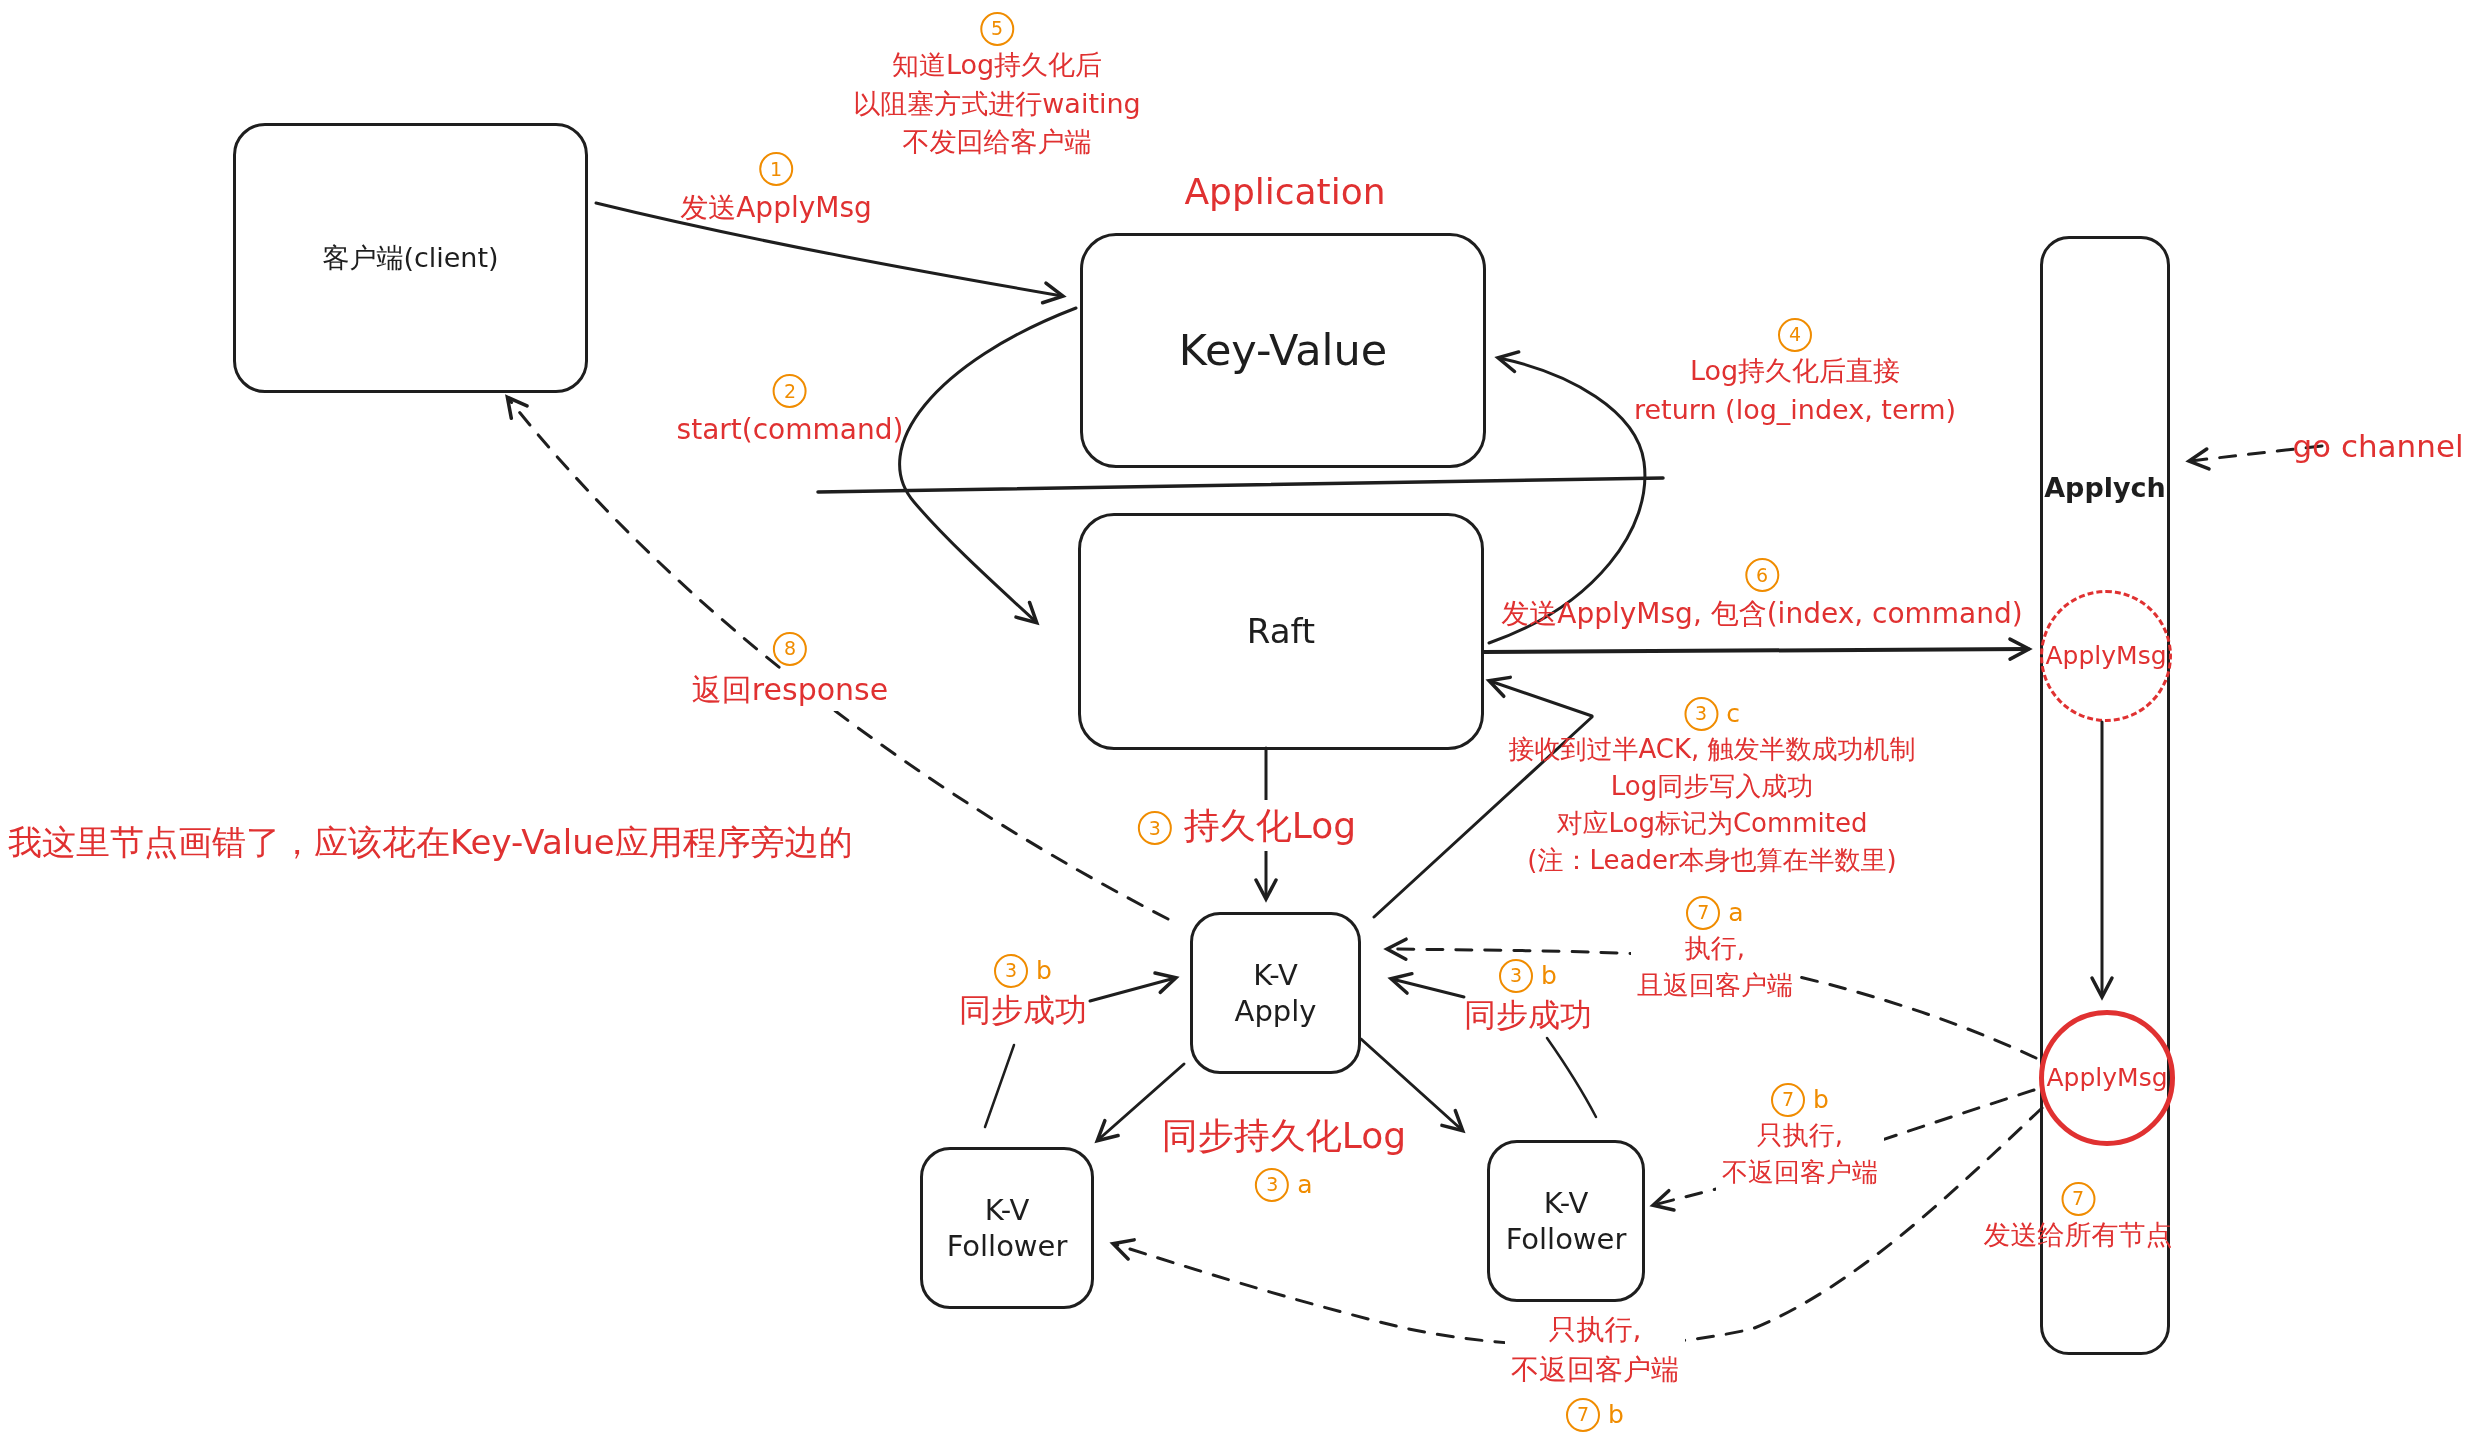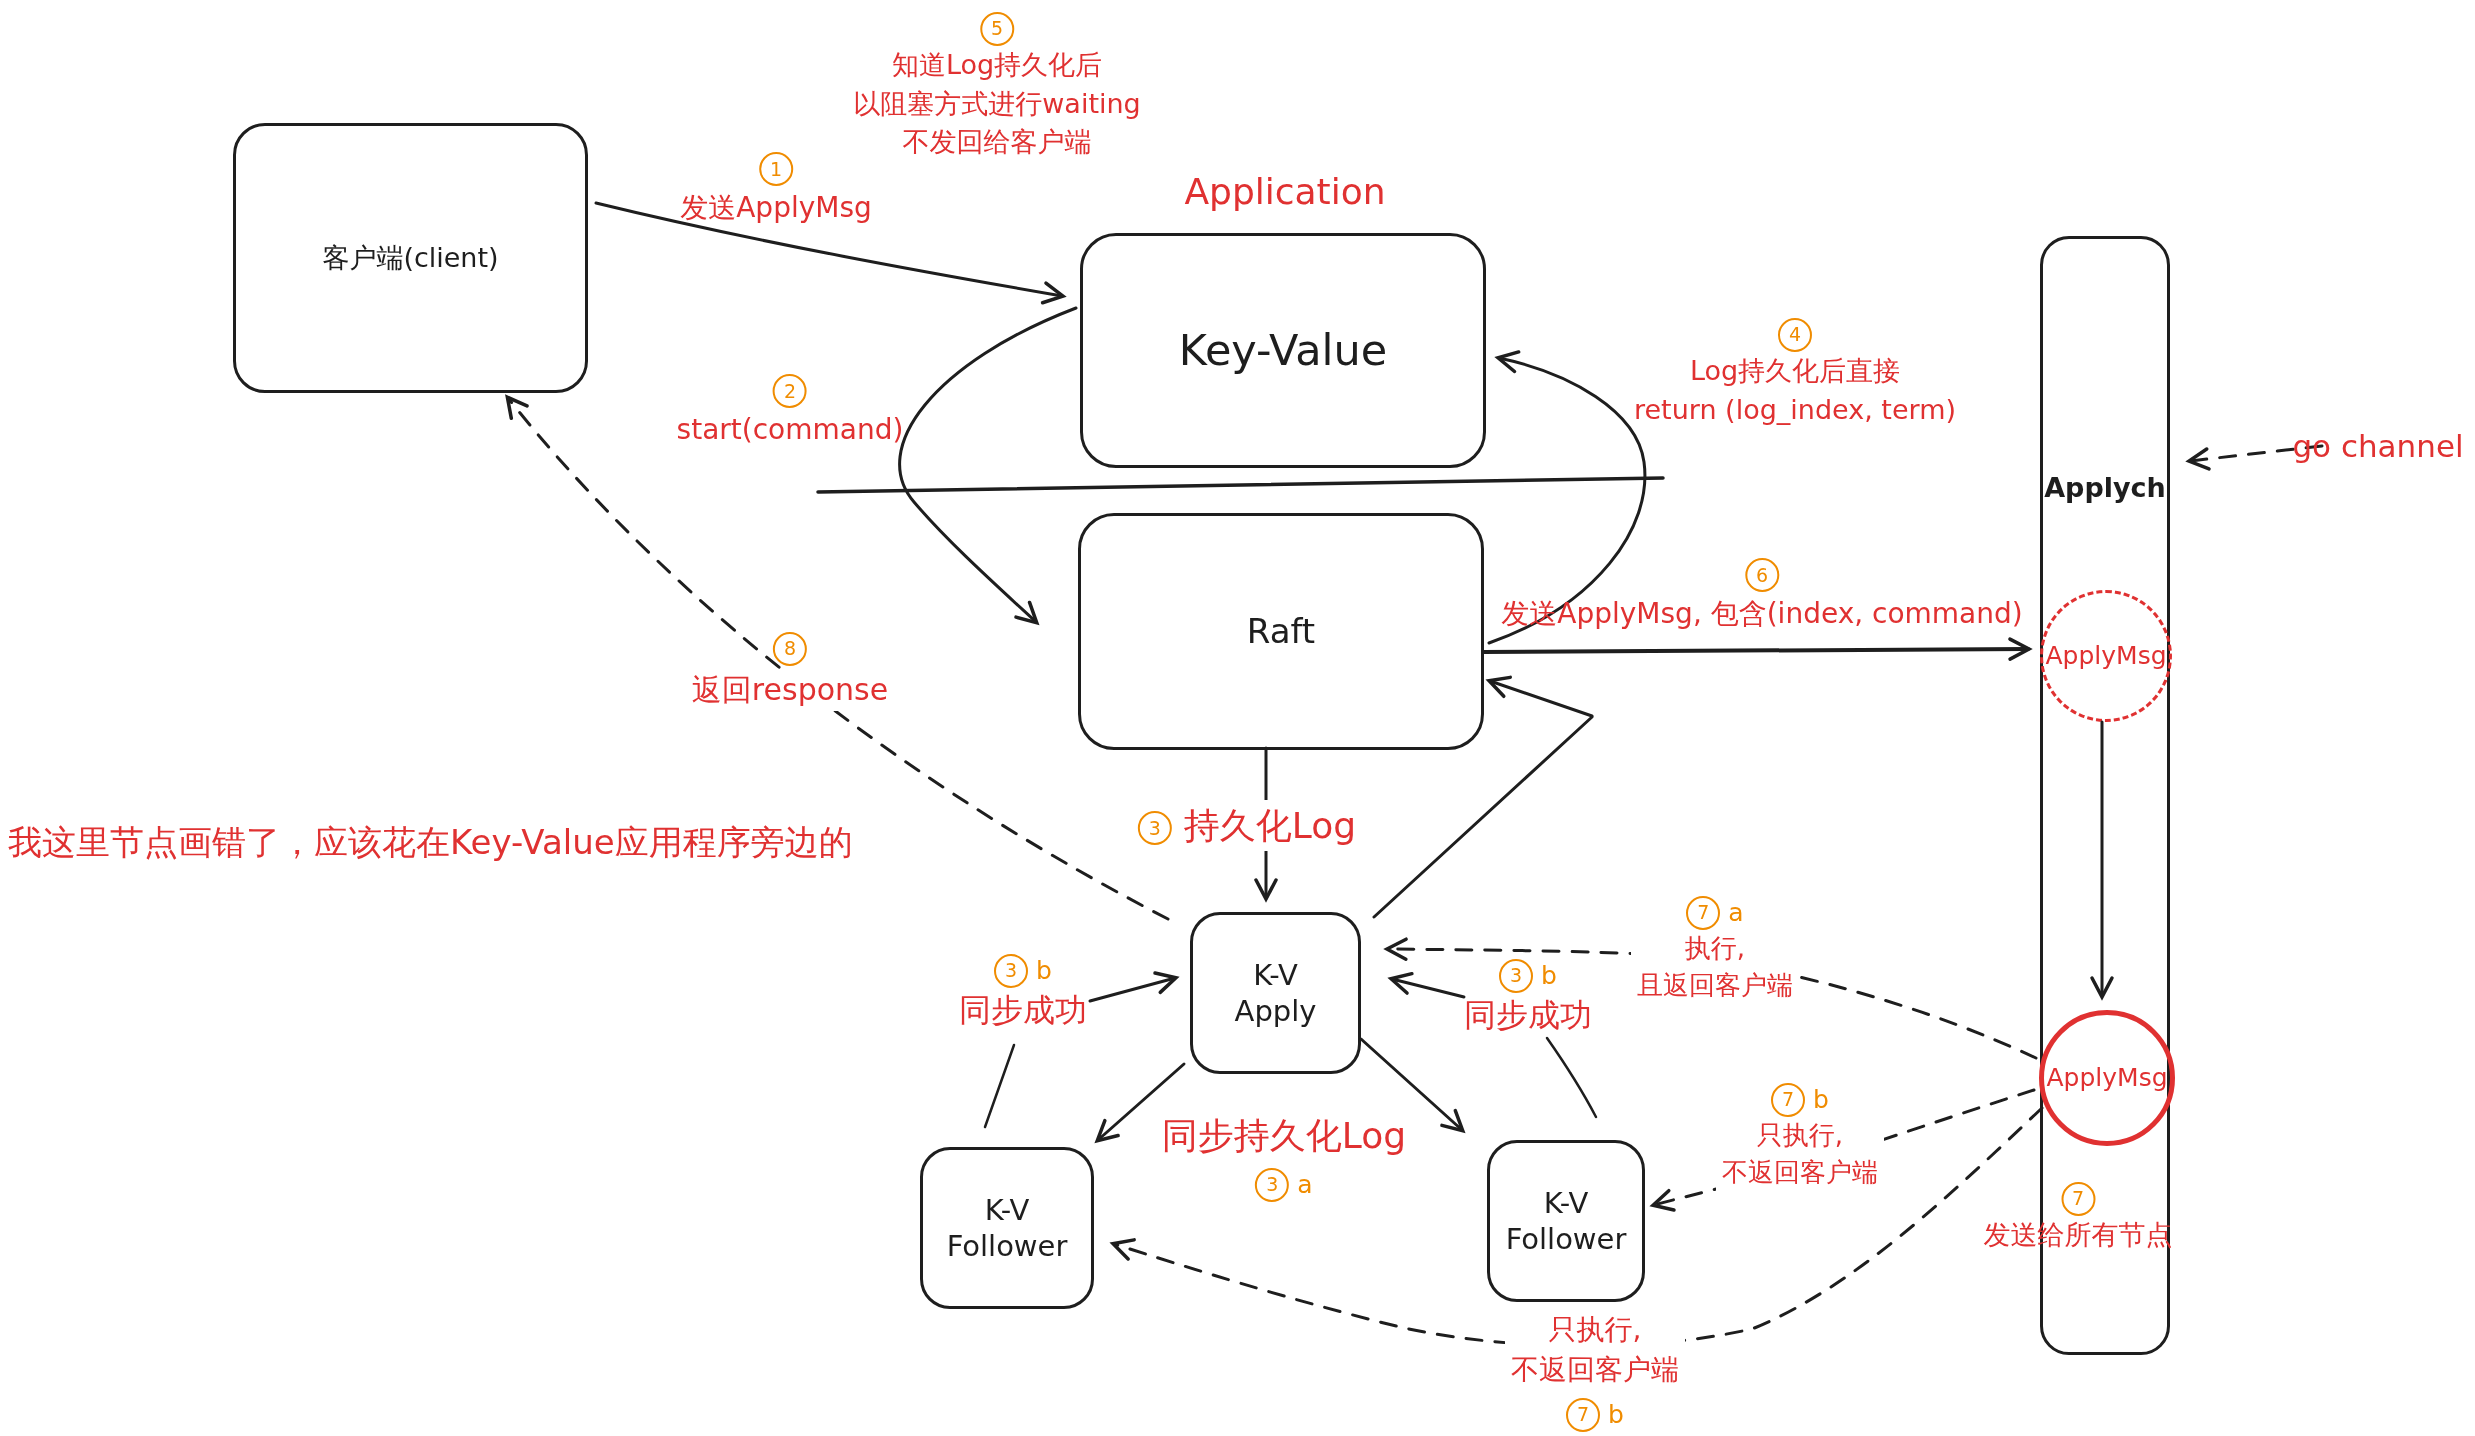"3 c" div.anno { html: none -> <div> <div><span>3</span><span>c</span></div> <div>接收到过半ACK, 触发半数成功机制</div> <div>Log同步写入成功</div> <div>对应Log标记为Commited</div> <div>(注：Leader本身也算在半数里)</div> </div> }
